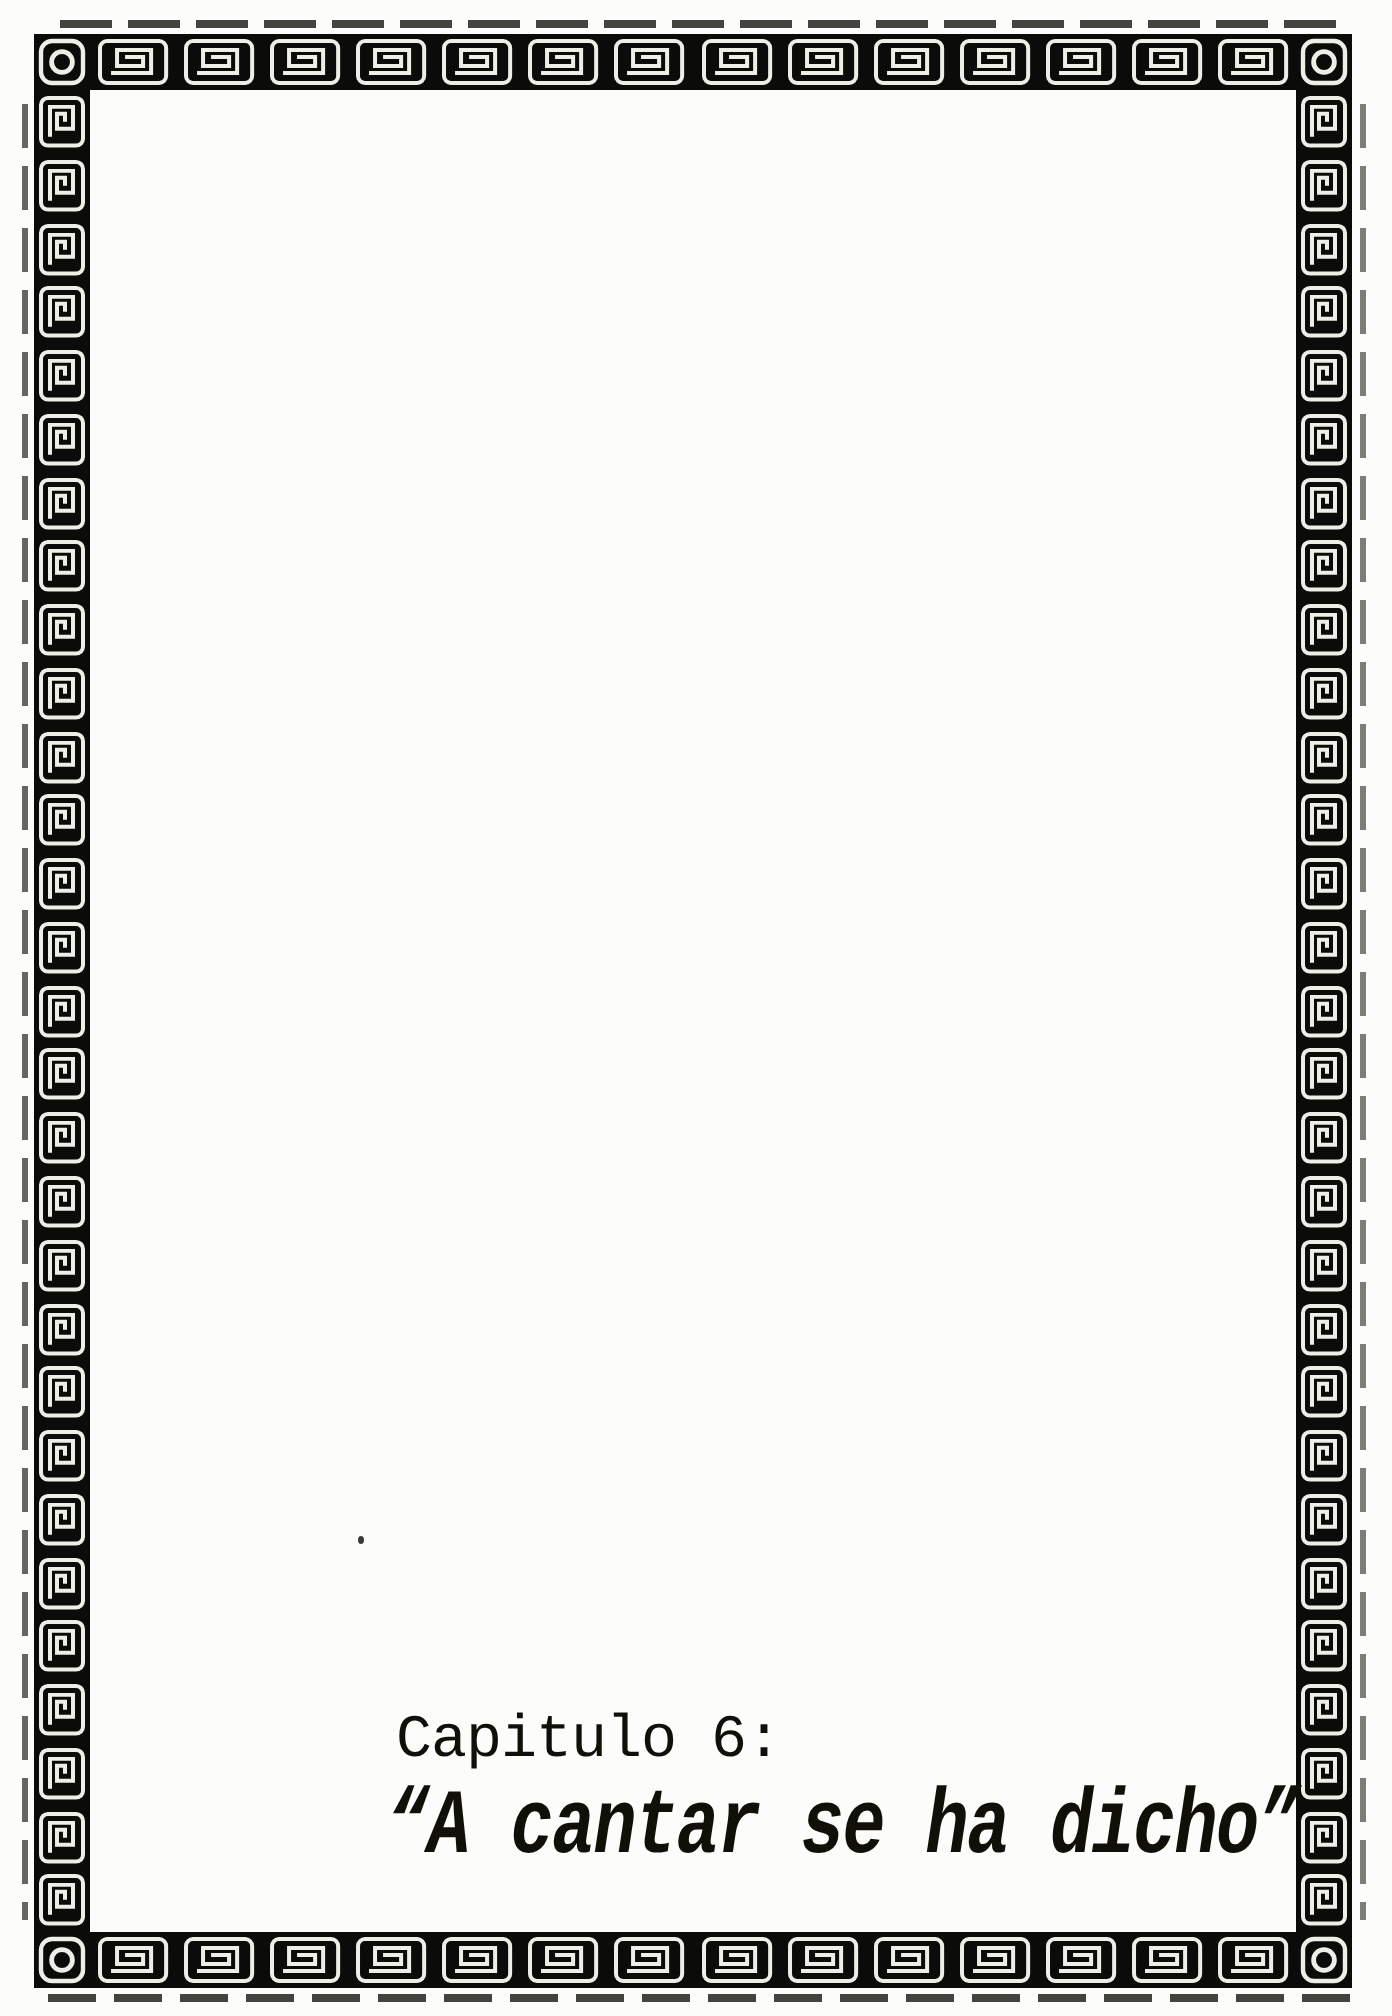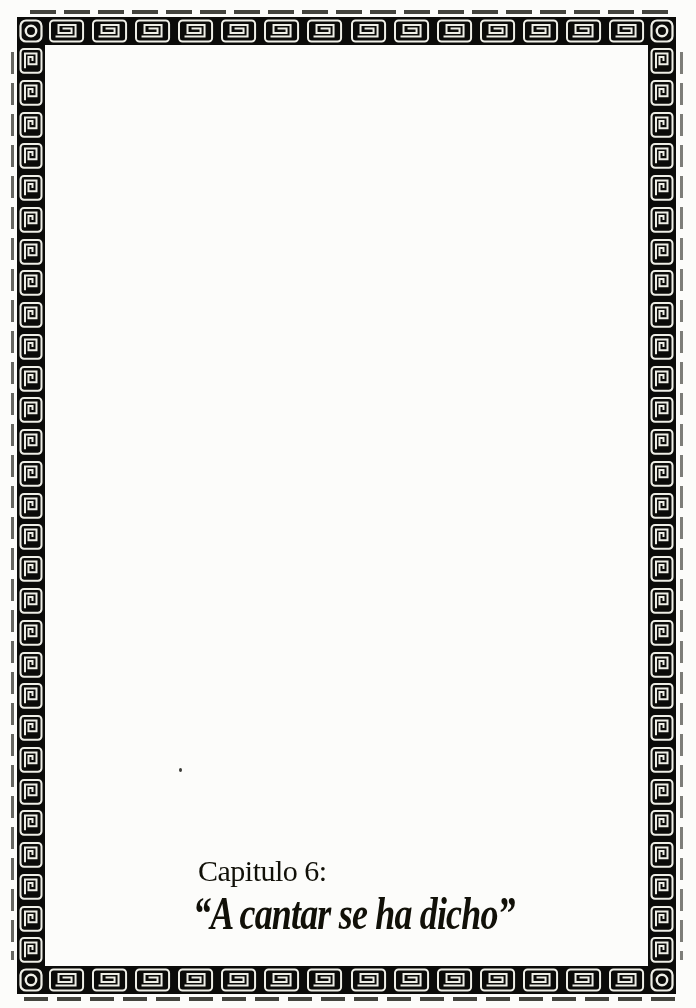"Capitulo 6:" .page { font-family: Liberation Serif, serif -> Liberation Mono, monospace }
